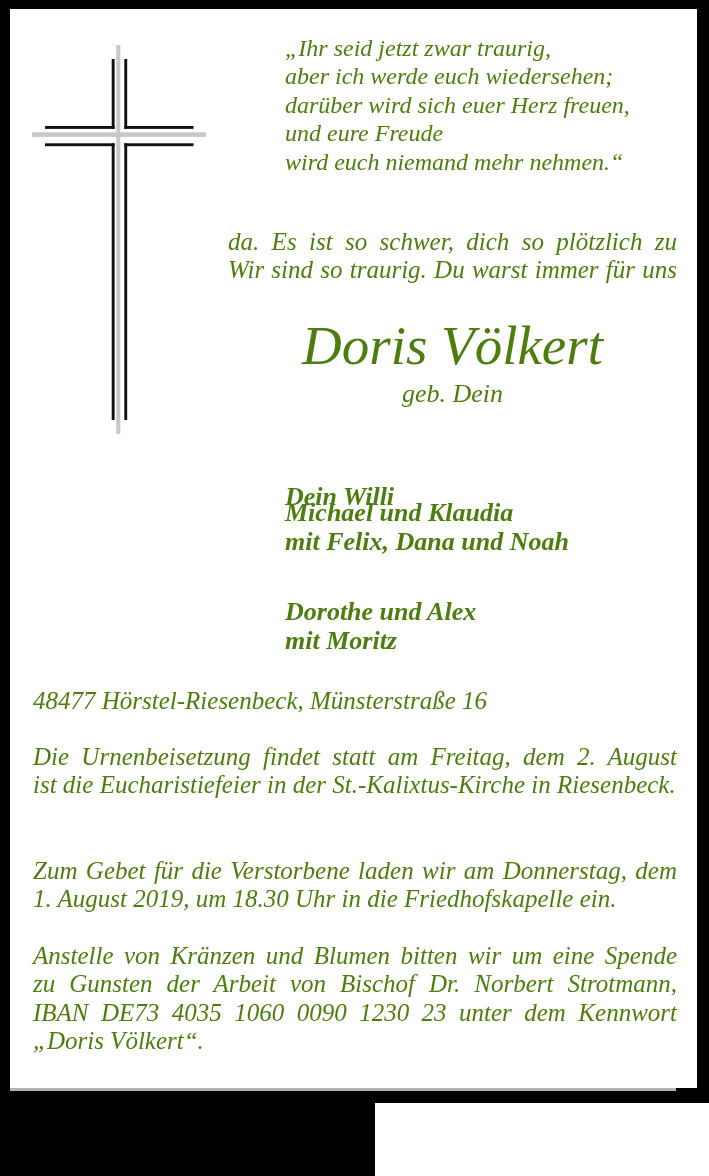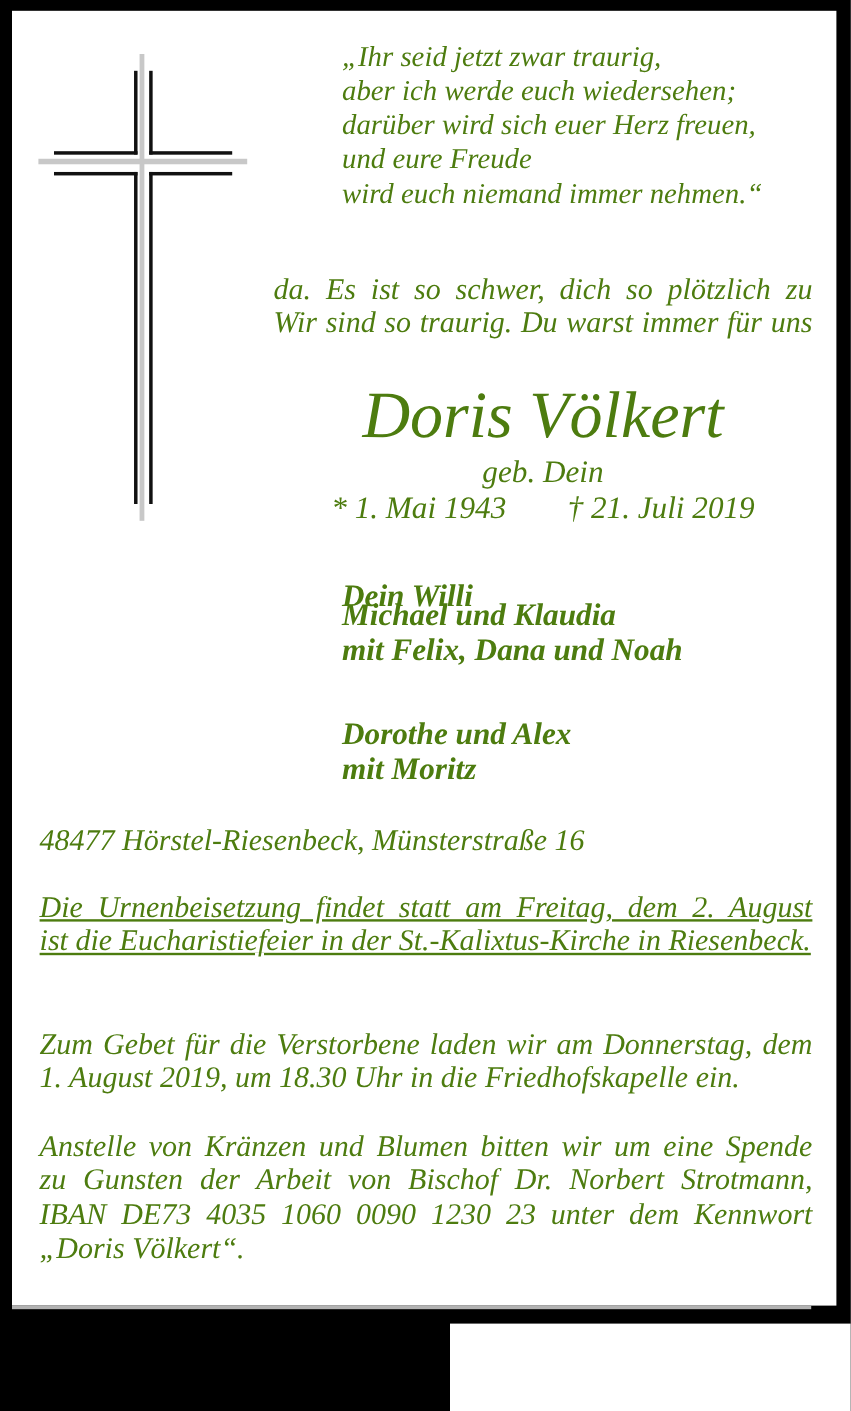"wird euch niemand immer nehmen.“" span.ln { text: immer -> mehr }
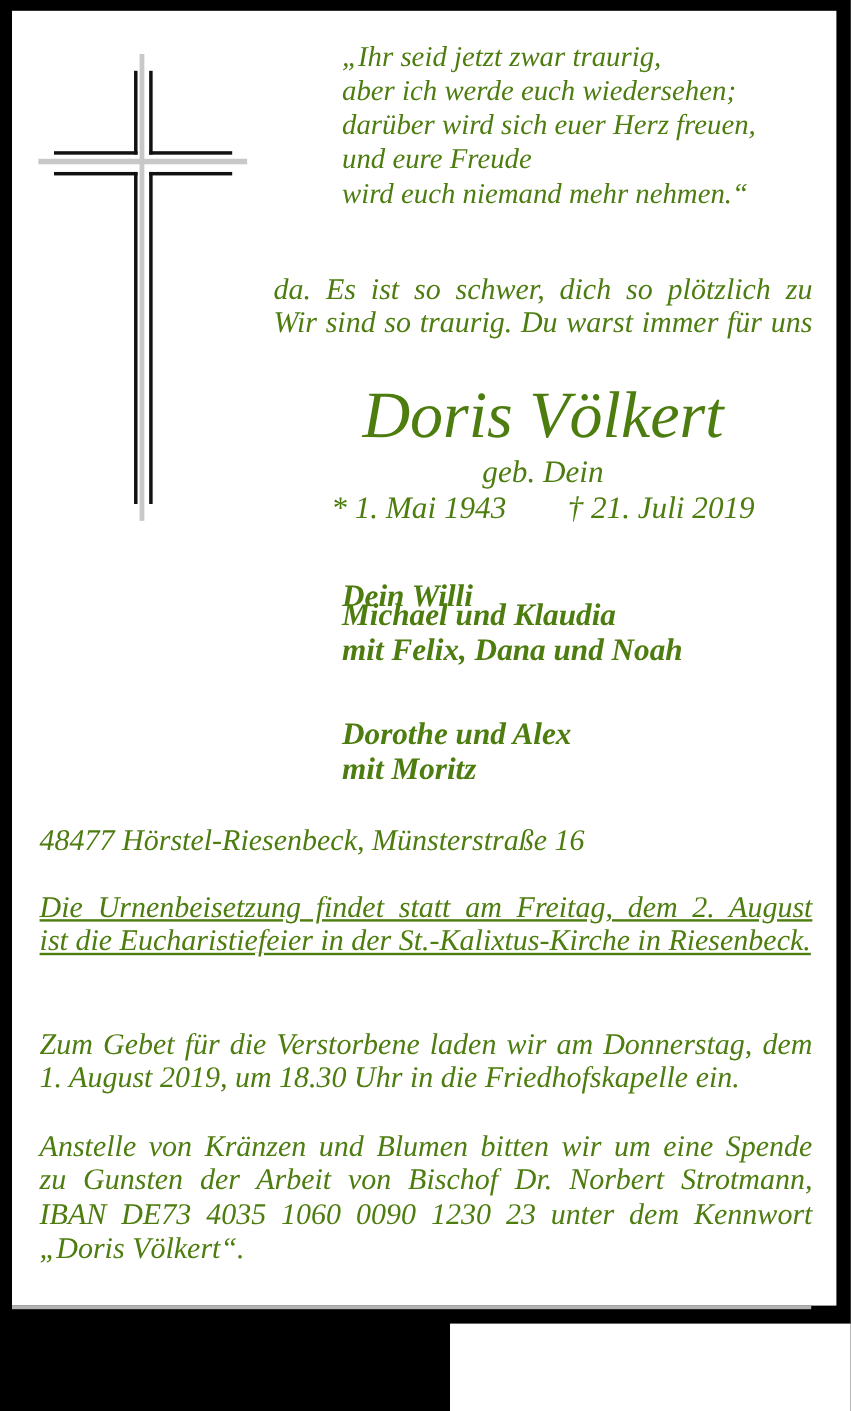"* 1. Mai 1943" div.blk { html: <div> <span>* 1. Mai 1943</span> <span>† 21. Juli 2019</span> </div> -> none }
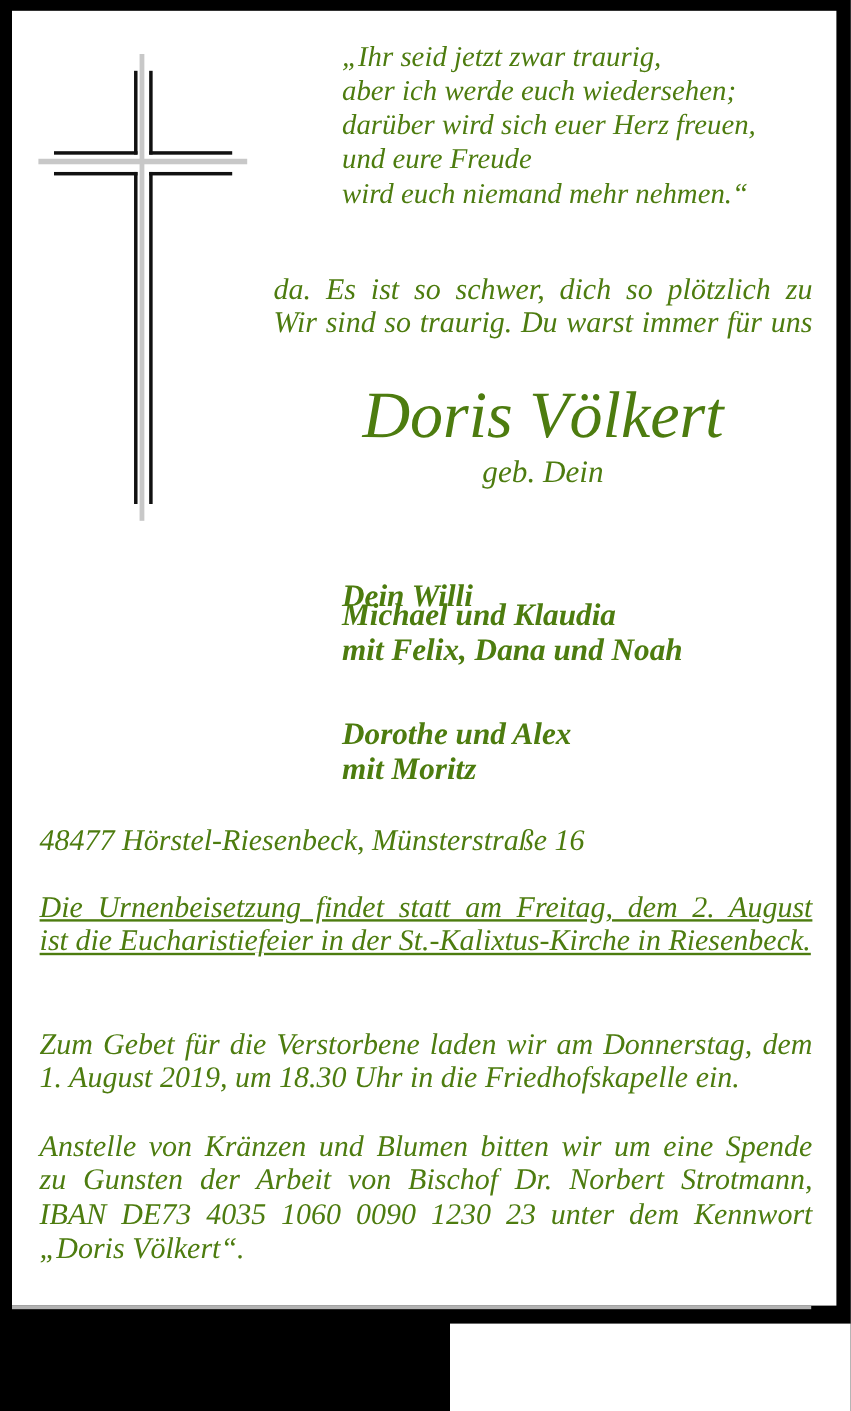"Die Urnenbeisetzung findet statt am" .p1 { text-decoration: underline -> none }
